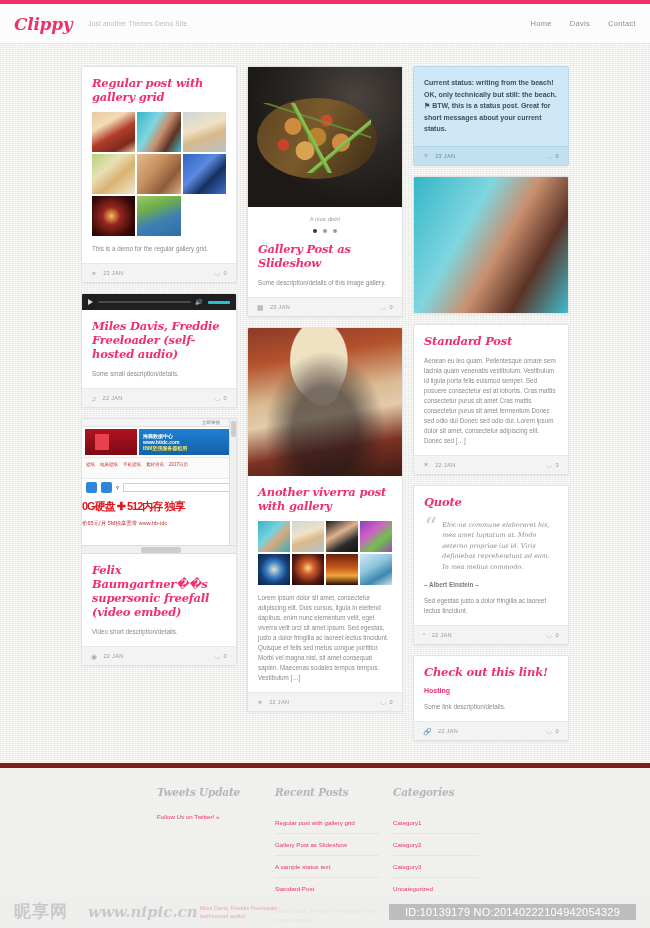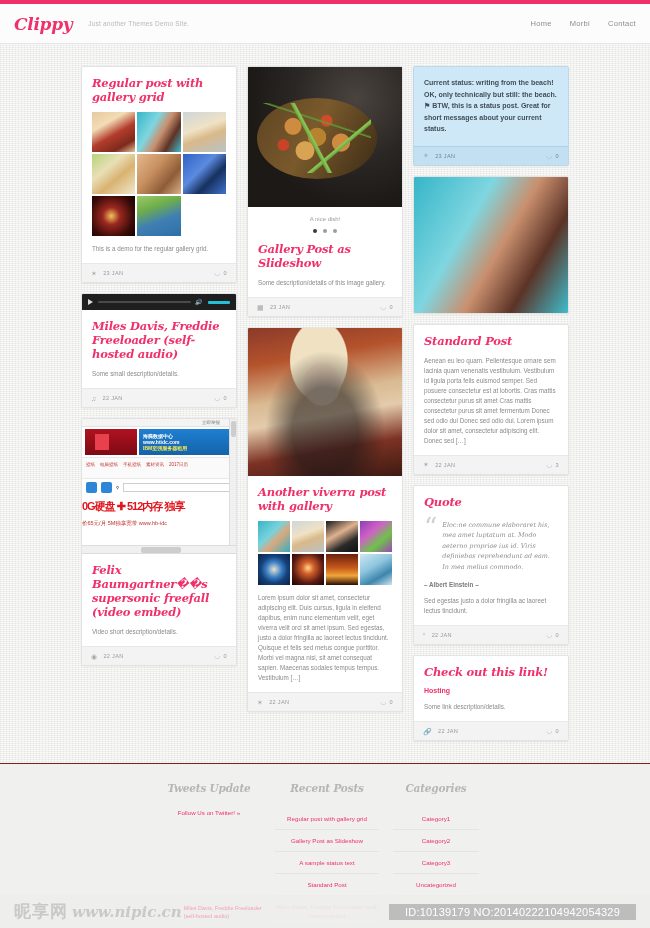"Morbi" a { text: Morbi -> Davis }
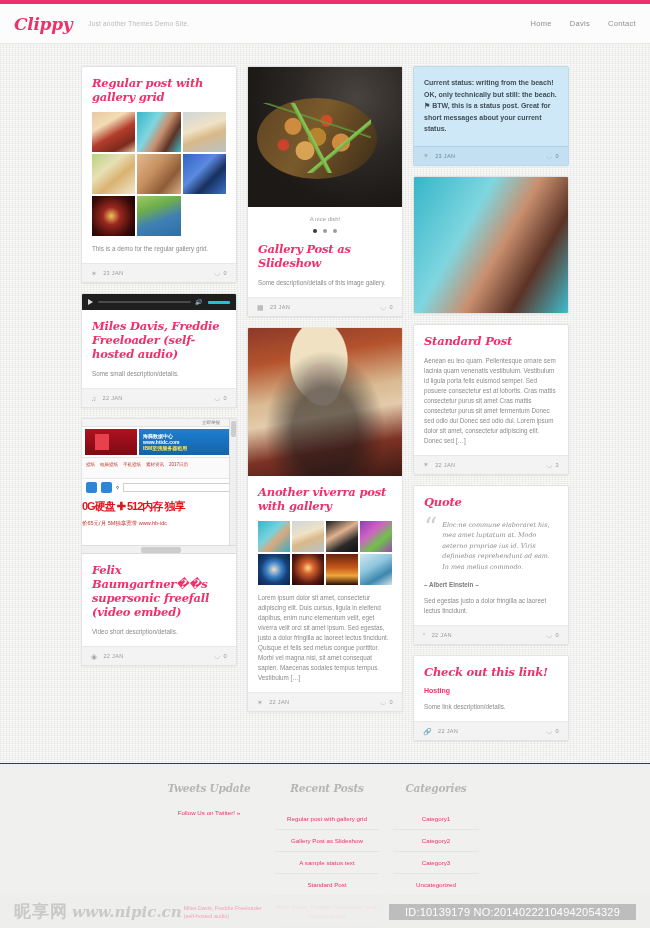"Tweets Update" .footer { border-top: 1px solid #7f1d1d -> 5px solid #7f1d1d; text-align: center -> none }
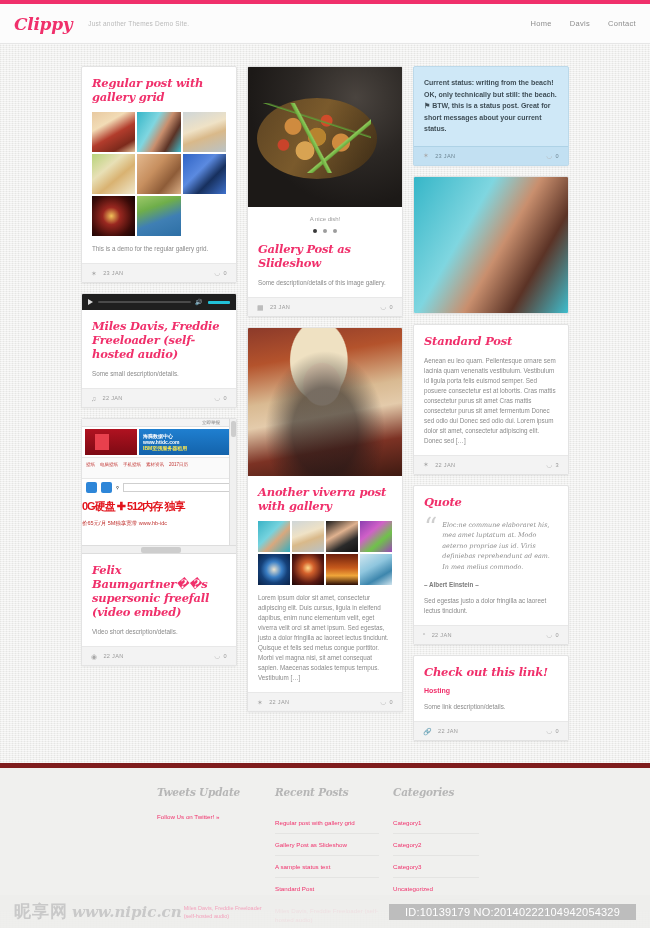"www.nipic.cn" .wm-url { margin-left: 4px -> 20px }
